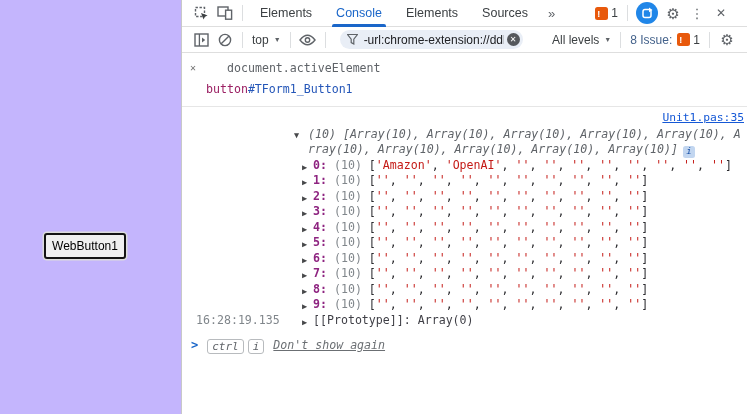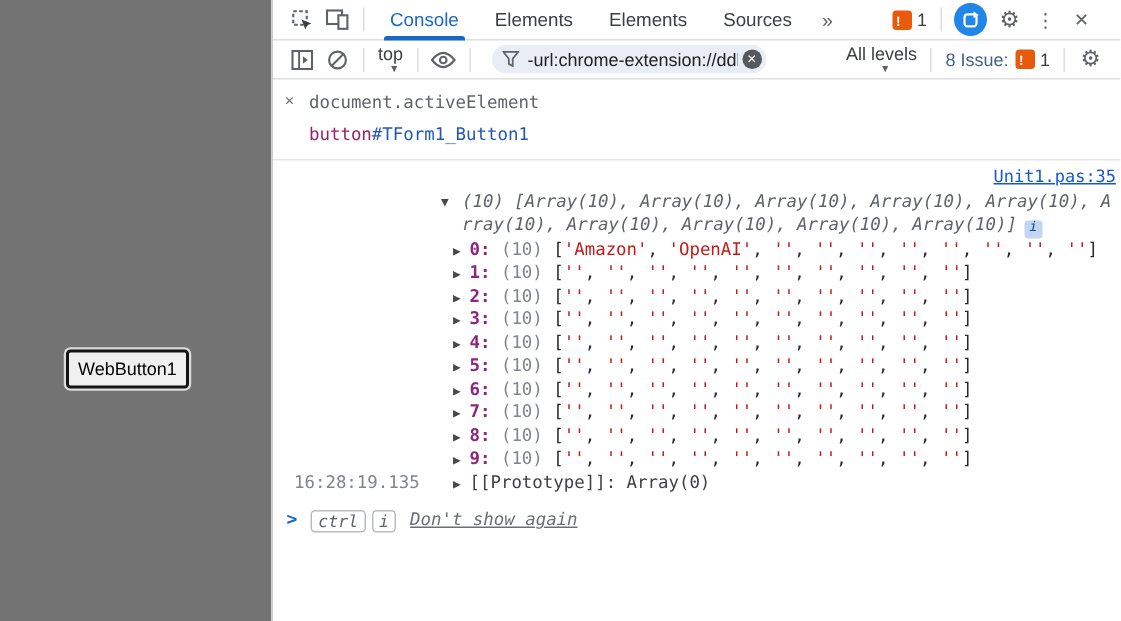"Console" div.tab { order: before "Elements" -> after "Elements" }
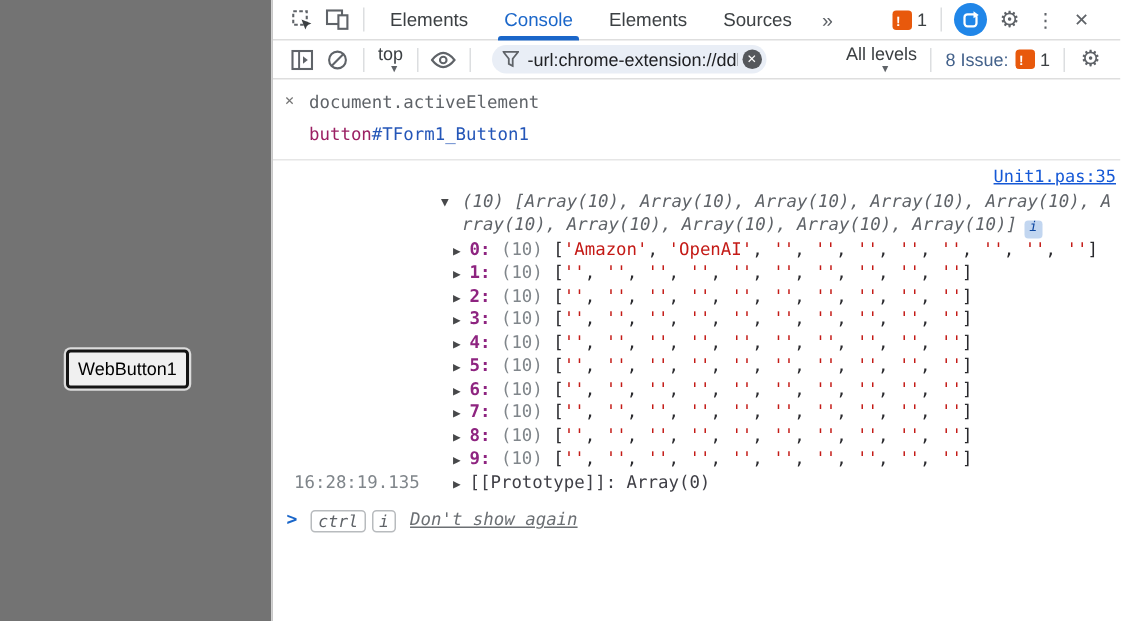"top" .drop { flex-direction: column -> none }
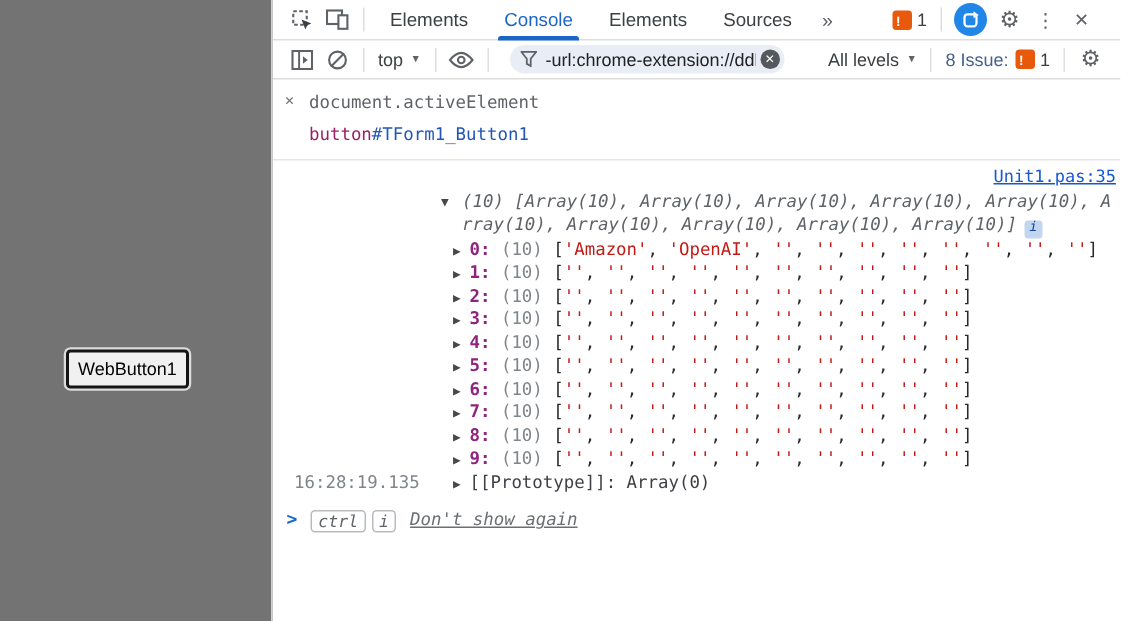"document.activeElement" .expr { margin-left: none -> 21px }
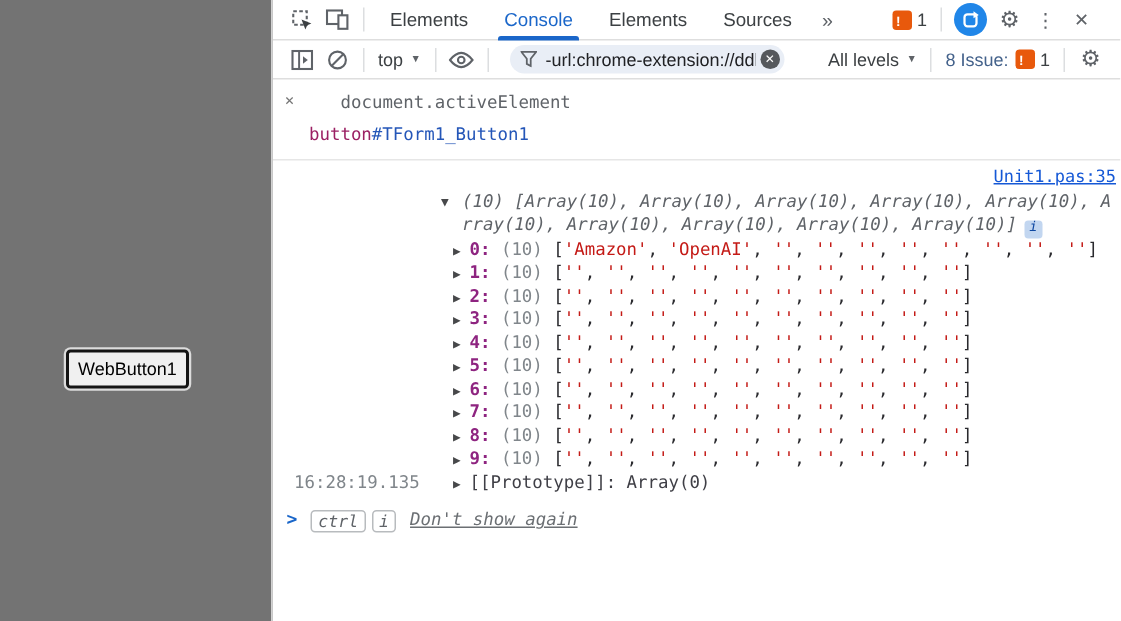"WebButton1" .page { background: #737373 -> #c4b5fd }
